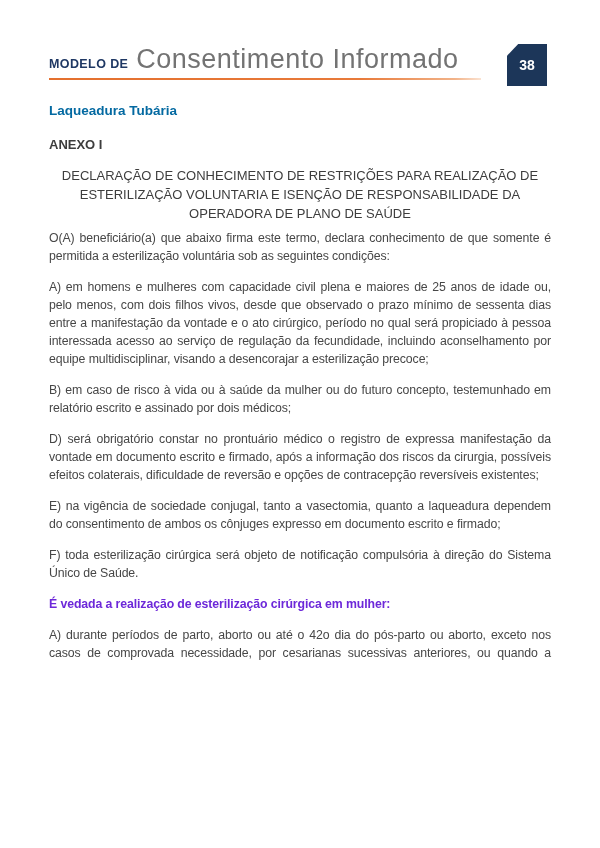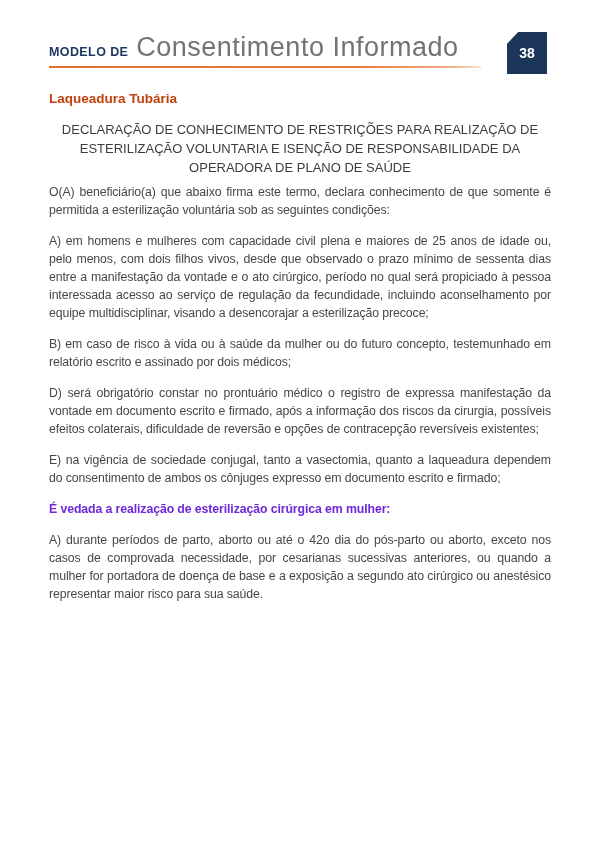"MODELO DE" .page { margin: 0 auto -> 12px auto }
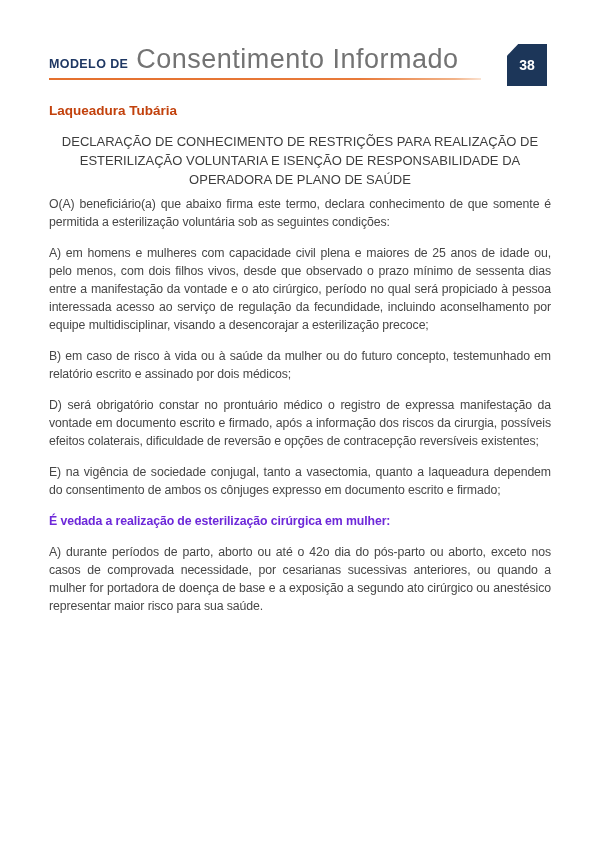"Laqueadura Tubária" .section-title { color: #c2410c -> #0369a1 }
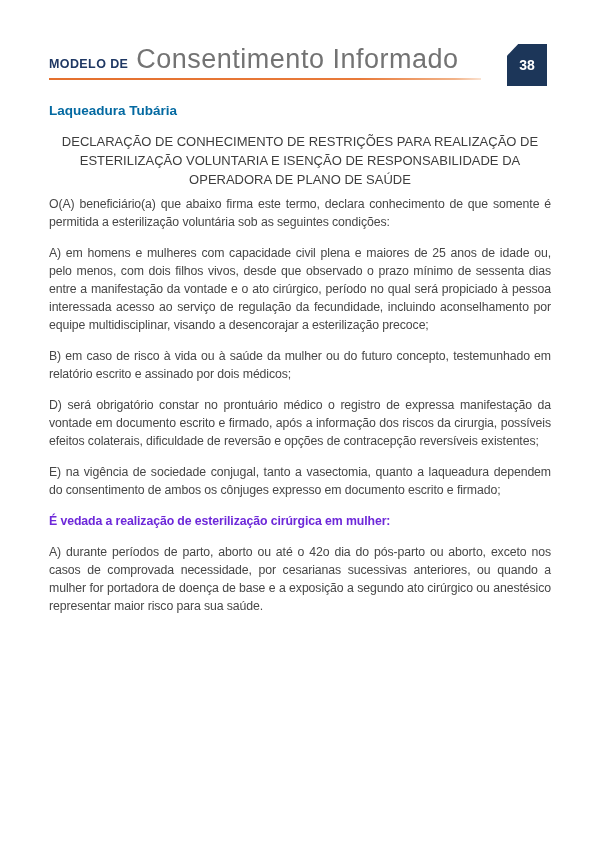"ANEXO I" h3.annex-label { html: none -> <h3>ANEXO I</h3> }
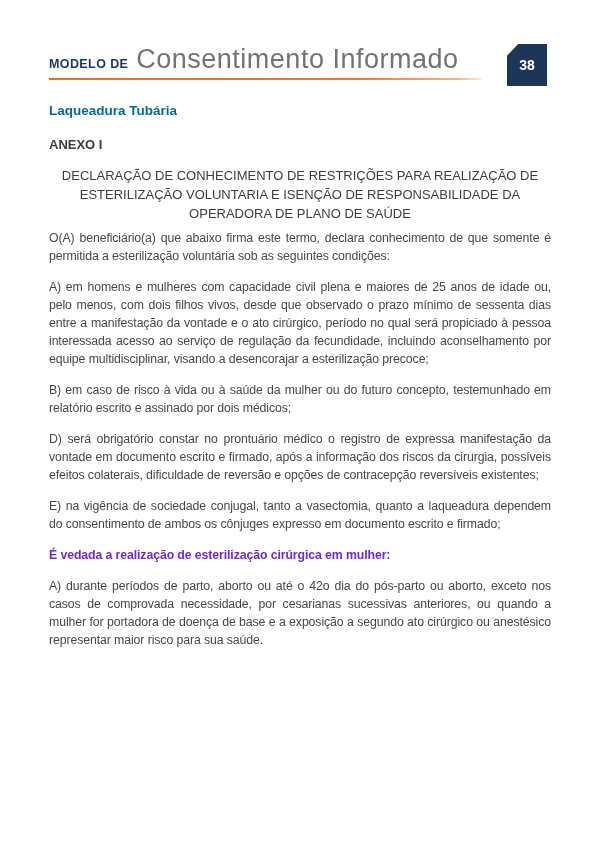"F) toda esterilização cirúrgica será" p { html: none -> <p>F) toda esterilização cirúrgica será objeto de notificação compulsória à direção do Sistema Único de Saúde.</p> }
